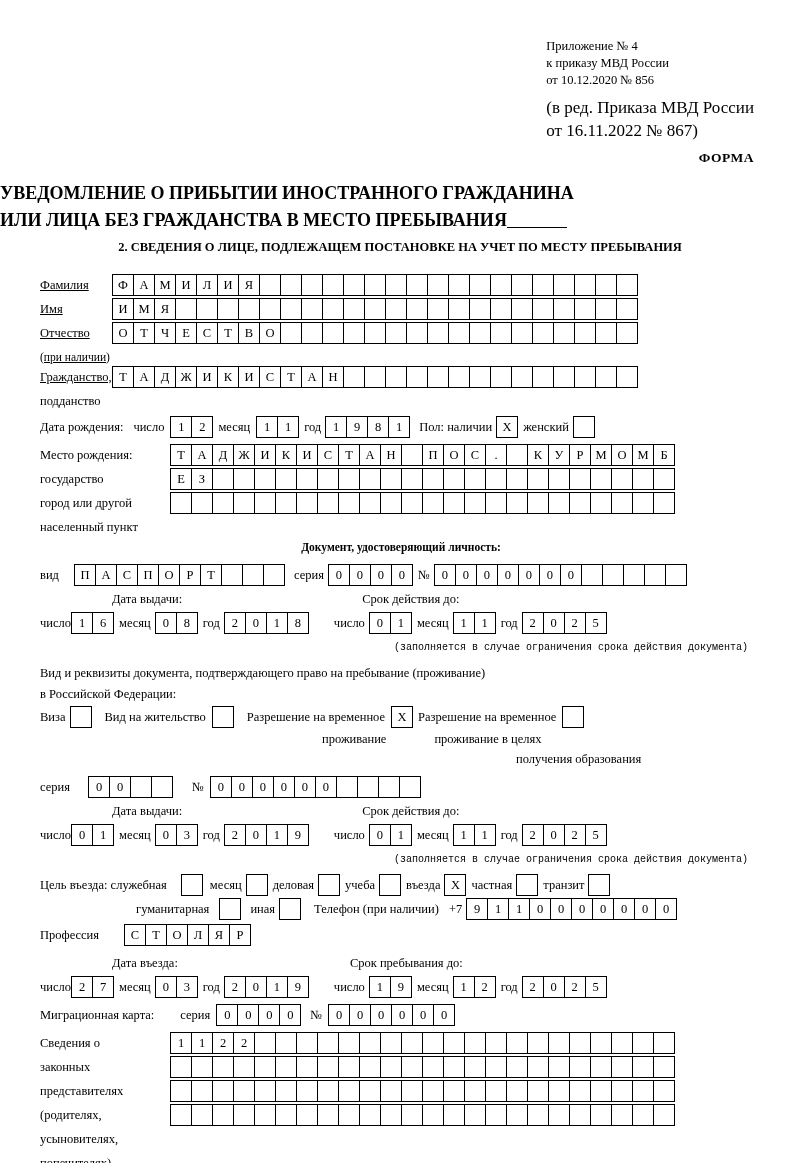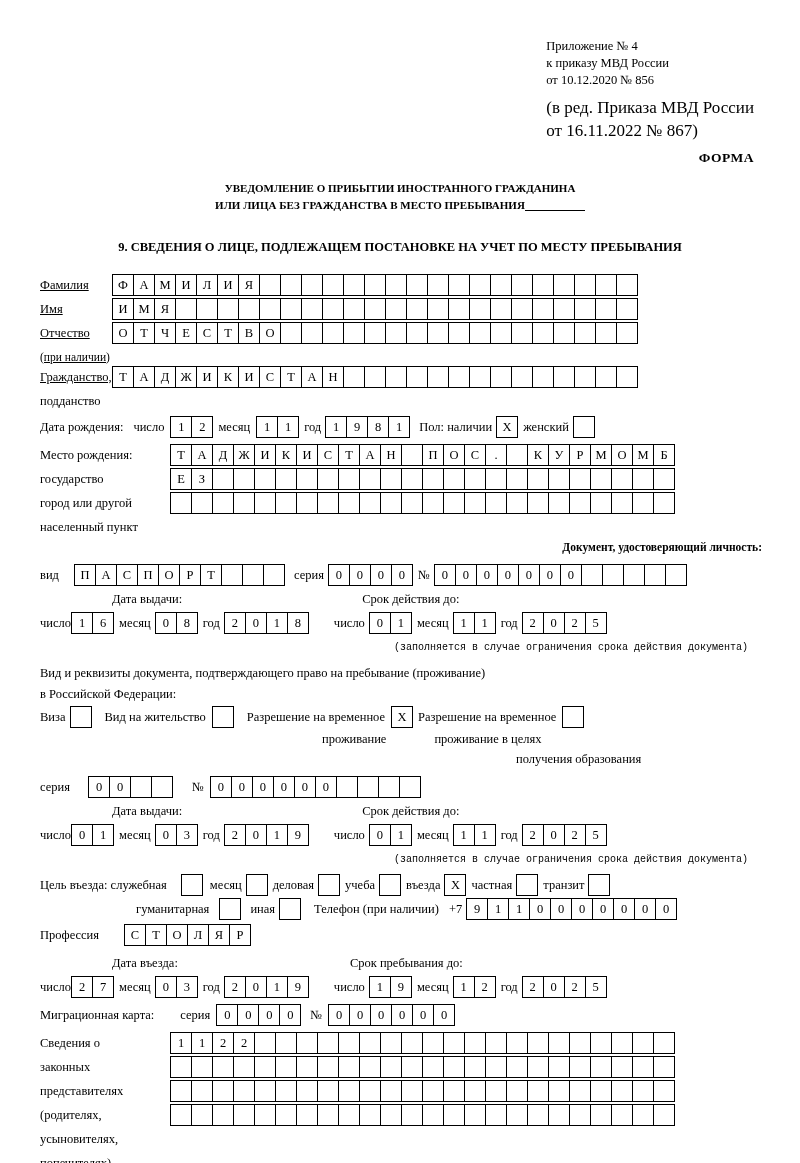"УВЕДОМЛЕНИЕ О ПРИБЫТИИ ИНОСТРАННОГО" .title { font-size: 11px -> 18px; text-align: center -> left }
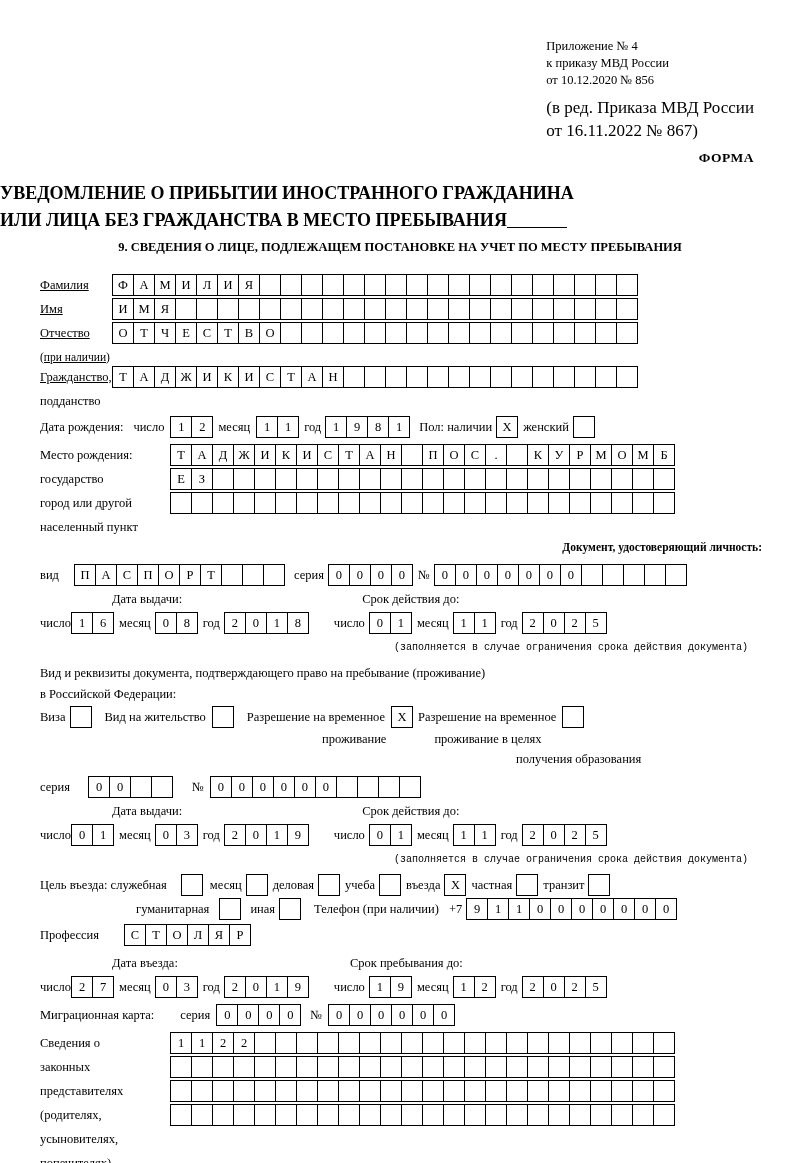"9. СВЕДЕНИЯ О ЛИЦЕ, ПОДЛЕЖАЩЕМ" div.sect { text: 9 -> 2 }
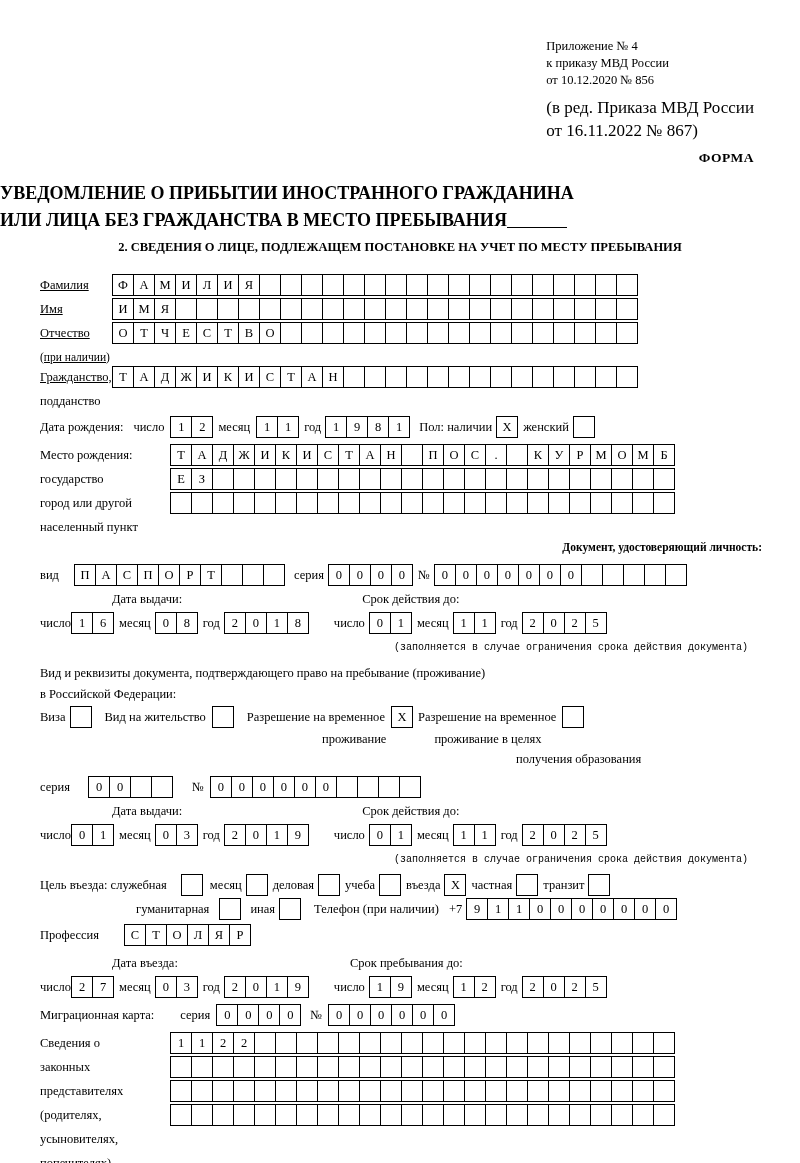"Документ, удостоверяющий личность:" div.row { text-align: right -> center }
